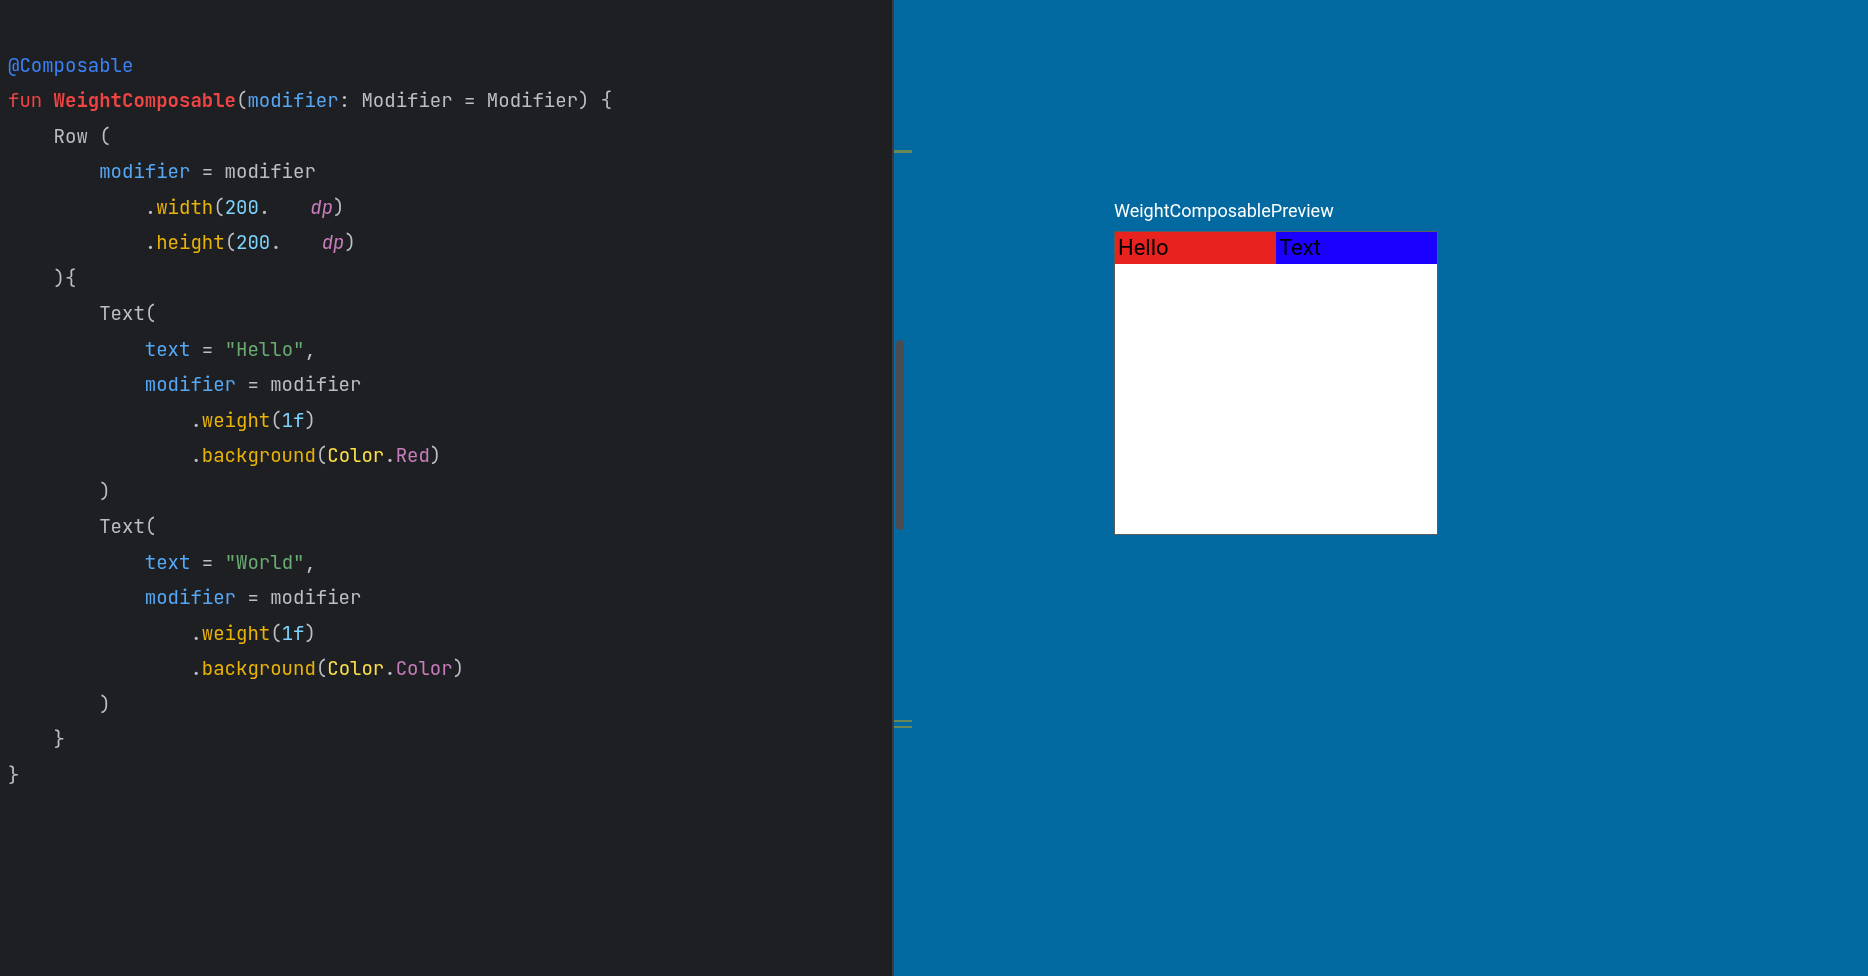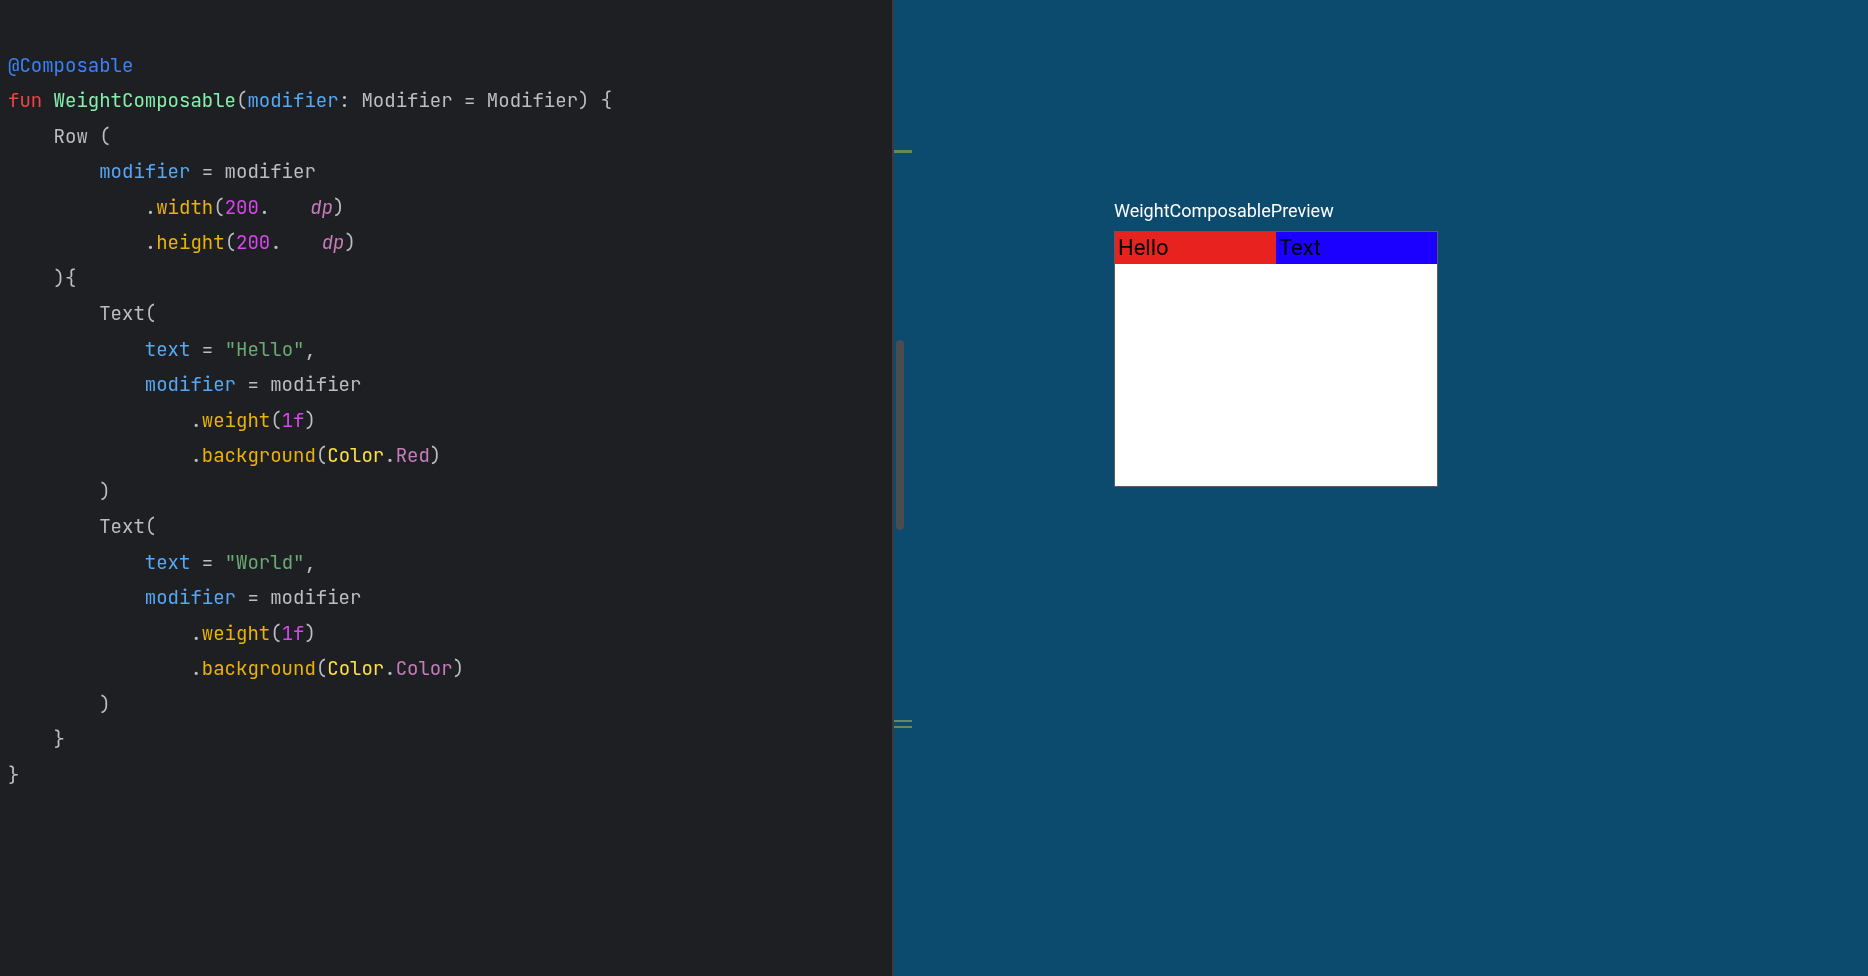"WeightComposable" .funcname { color: #86efac -> #ef4444; font-weight: none -> bold }
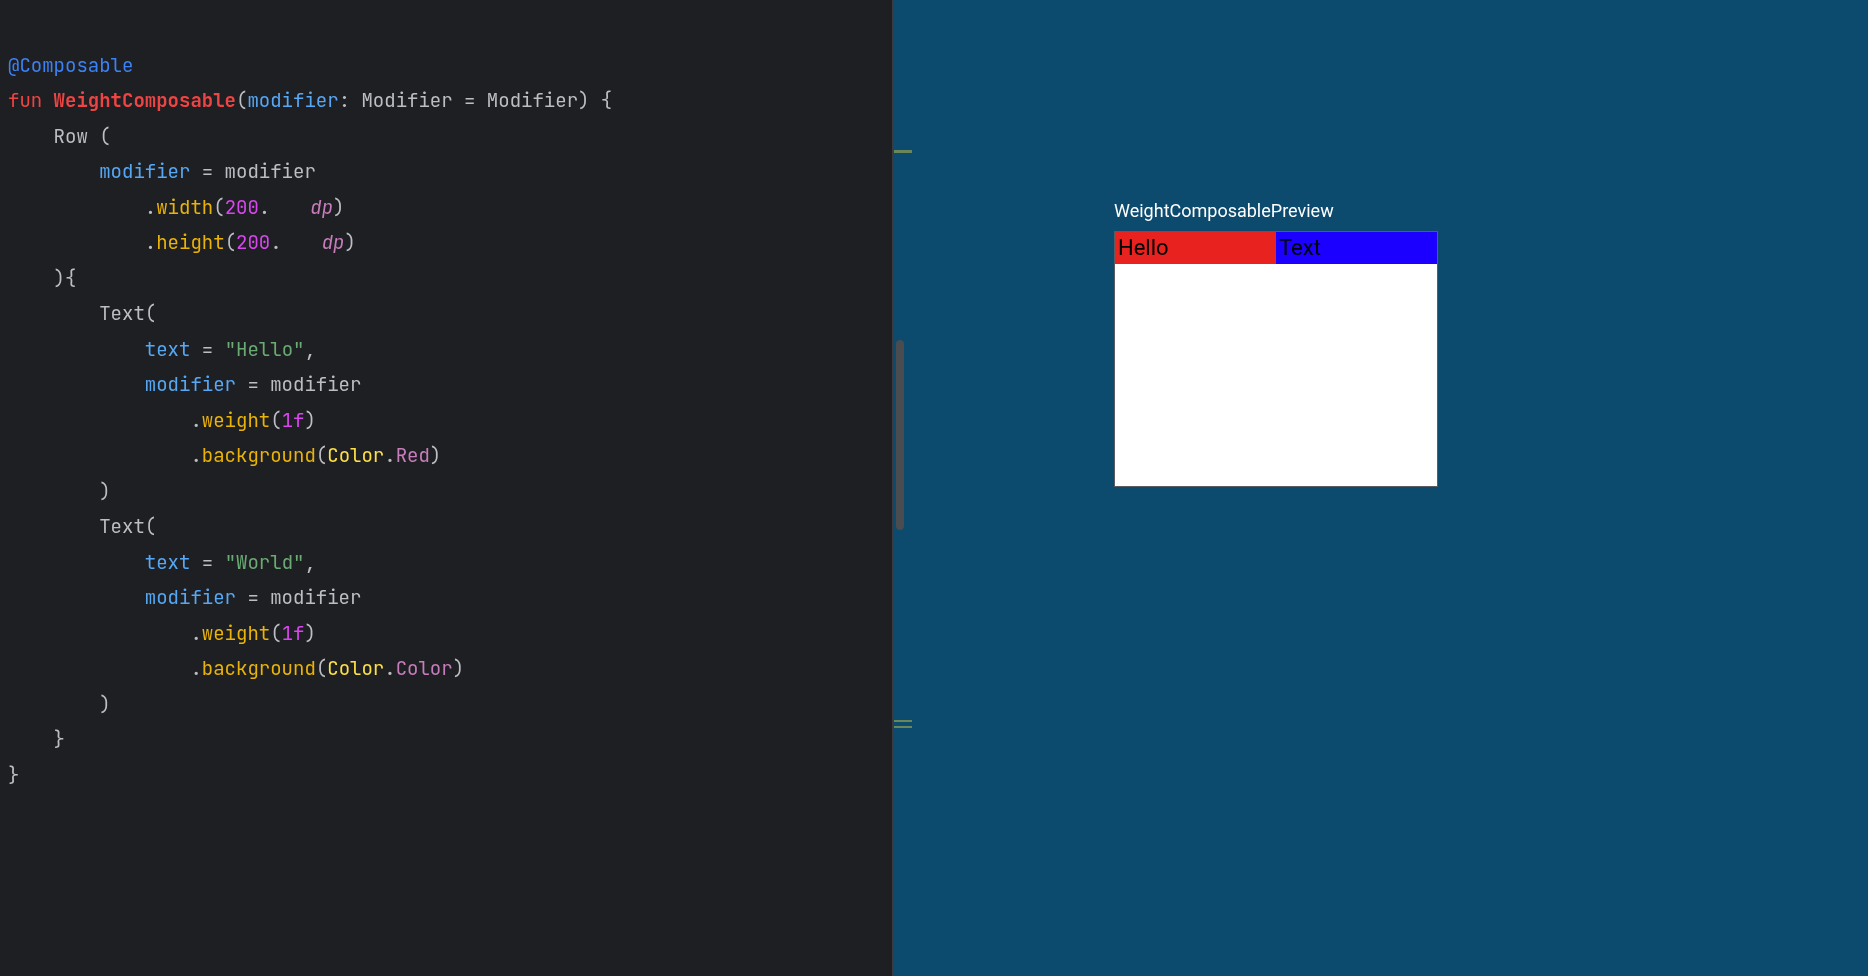"200" .number { color: #d946ef -> #7dd3fc }
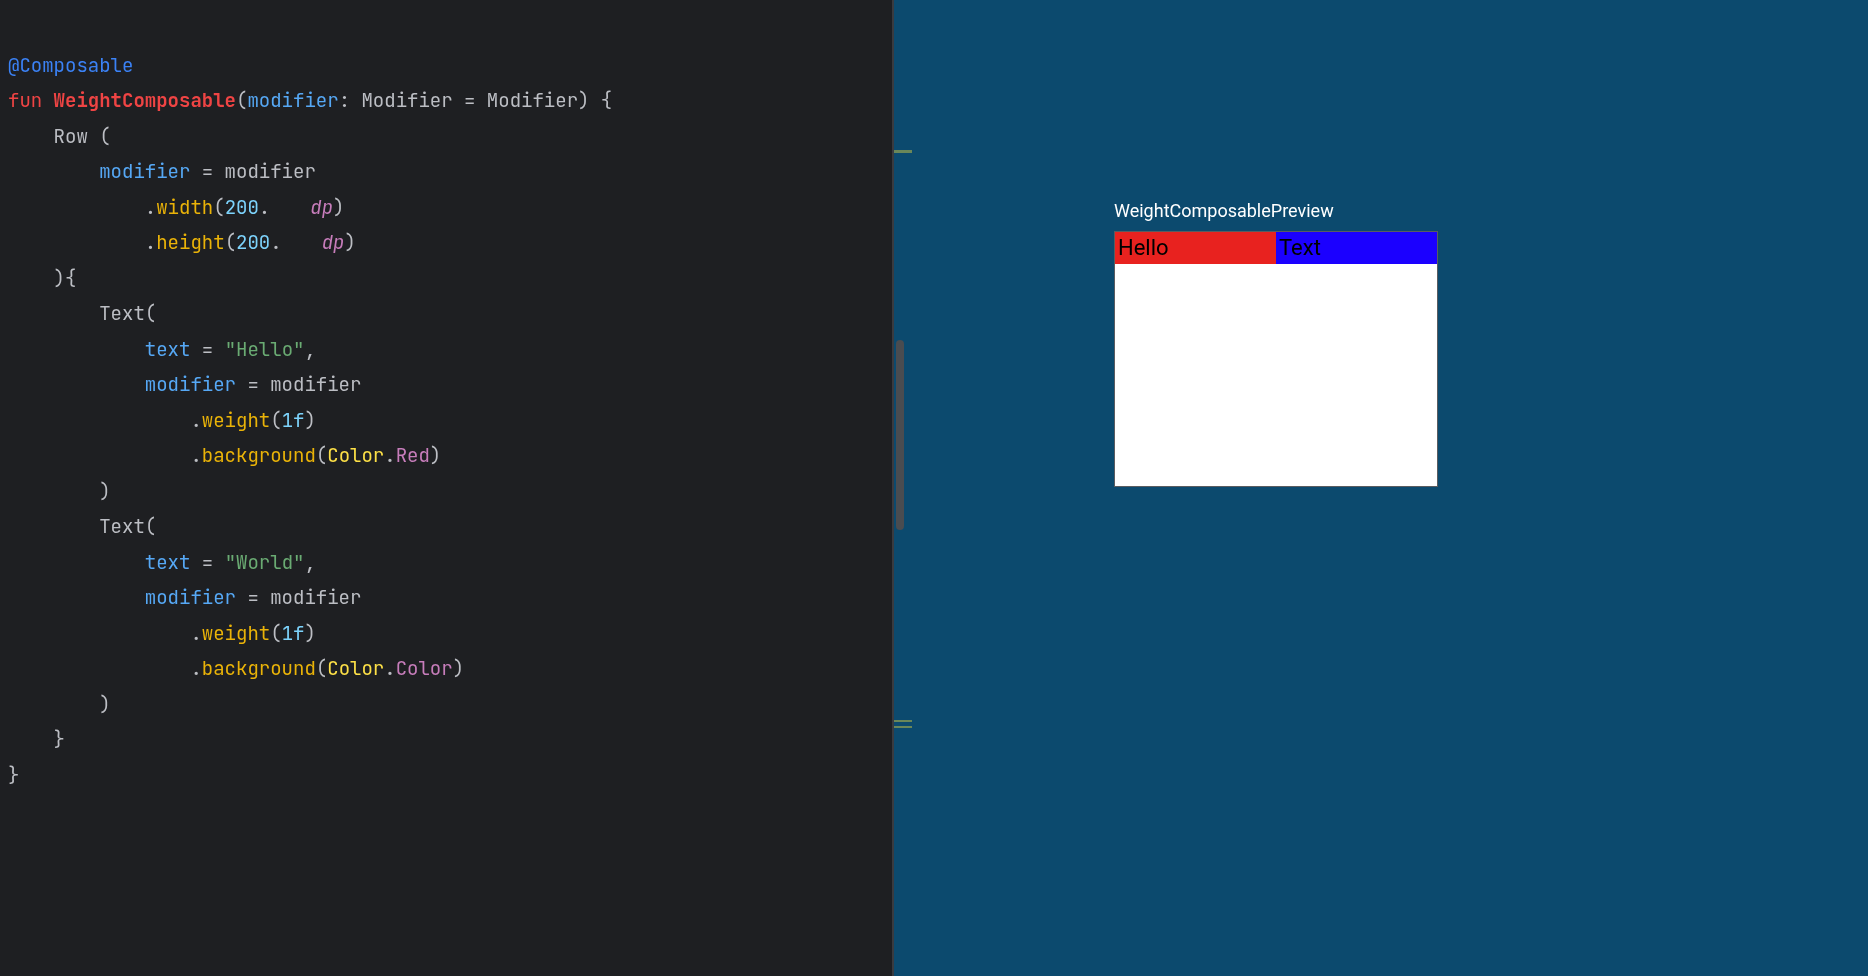"WeightComposablePreview" .preview-pane { background: #0c4a6e -> #0369a1 }
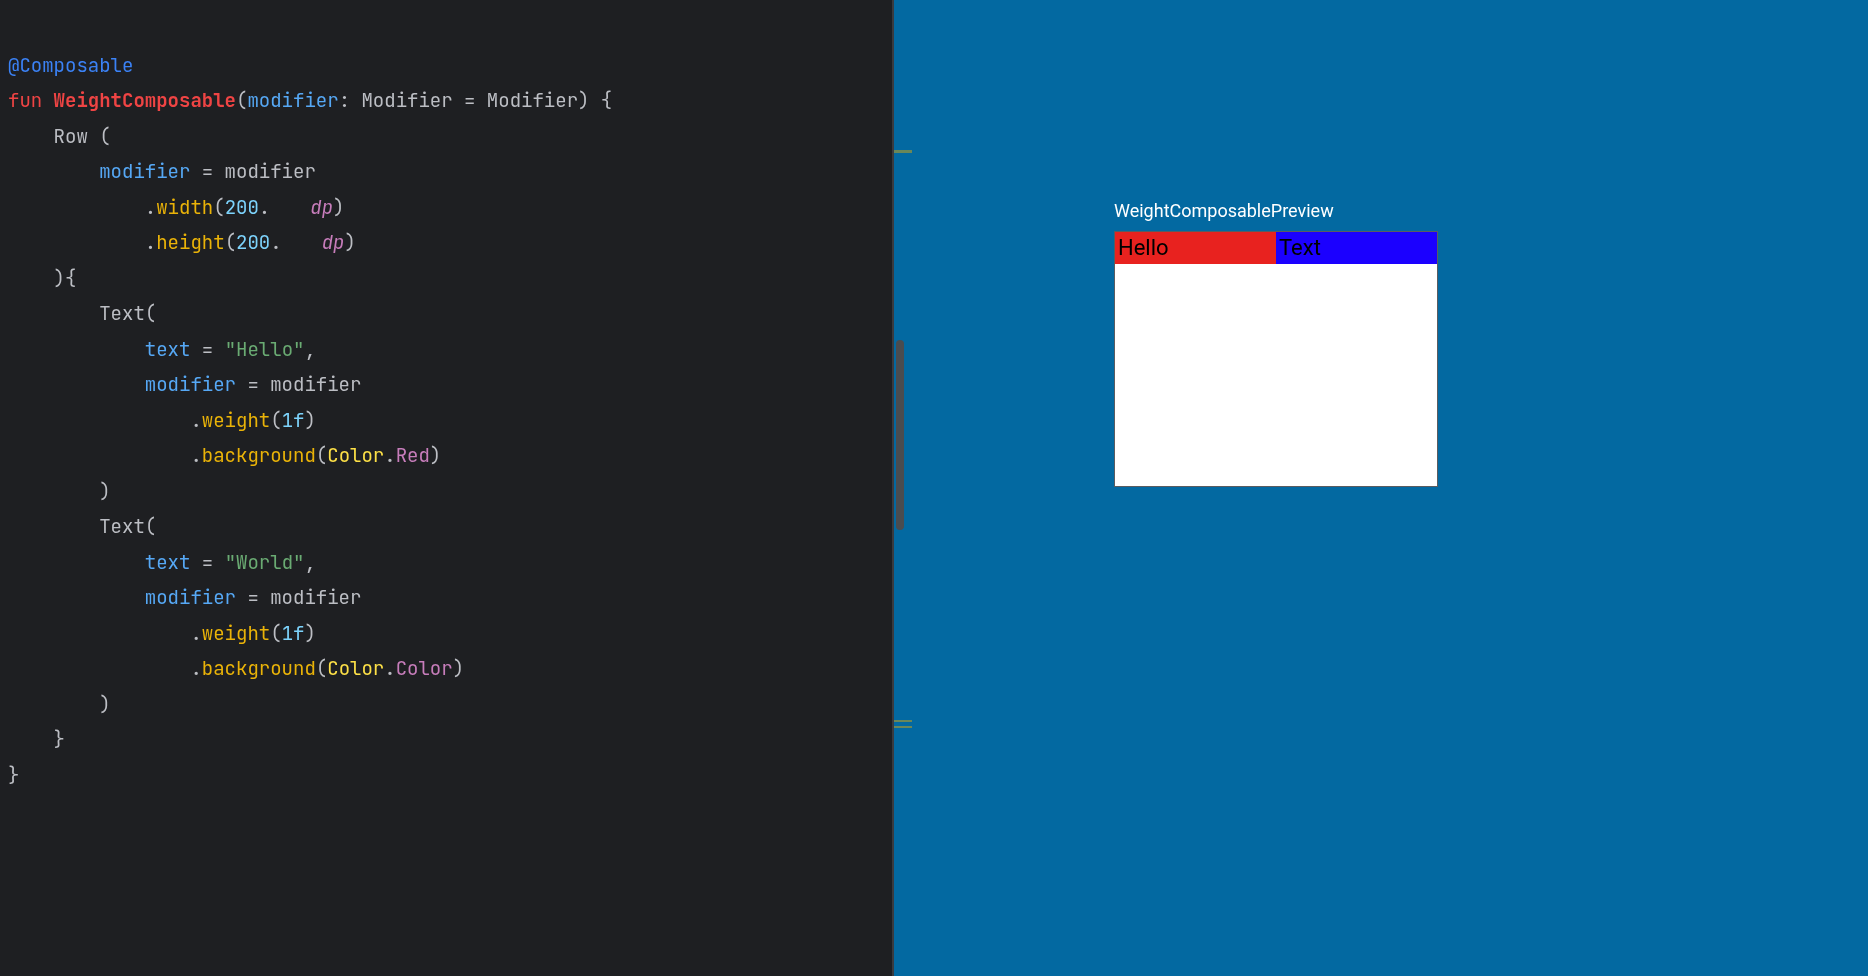"Hello" .compose-preview { height: 256px -> 304px }
